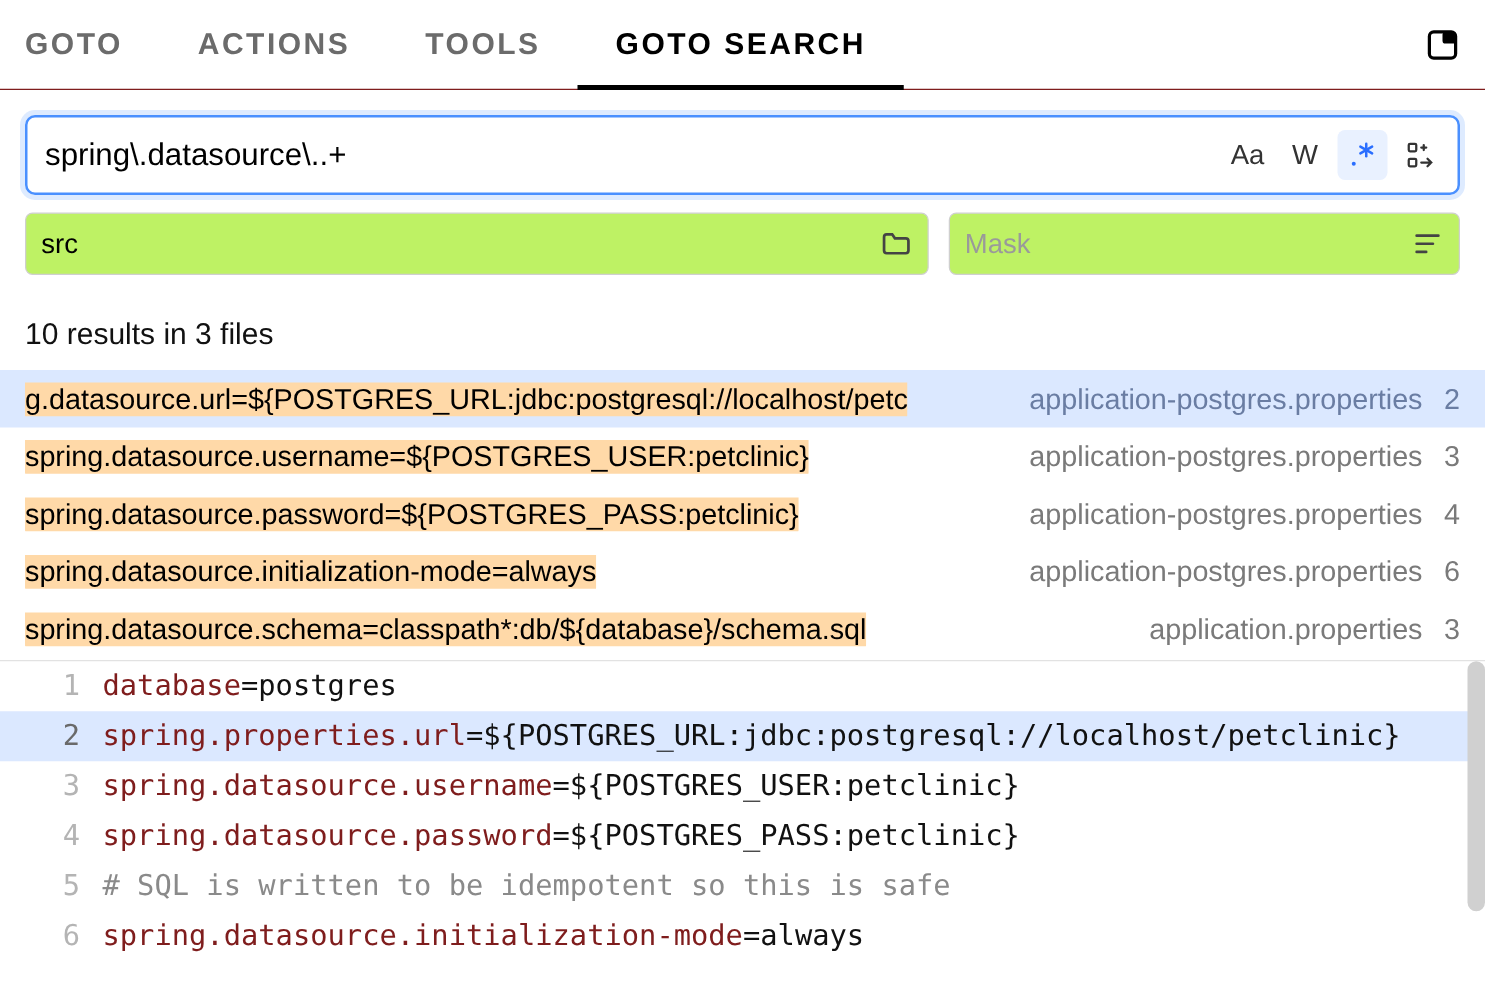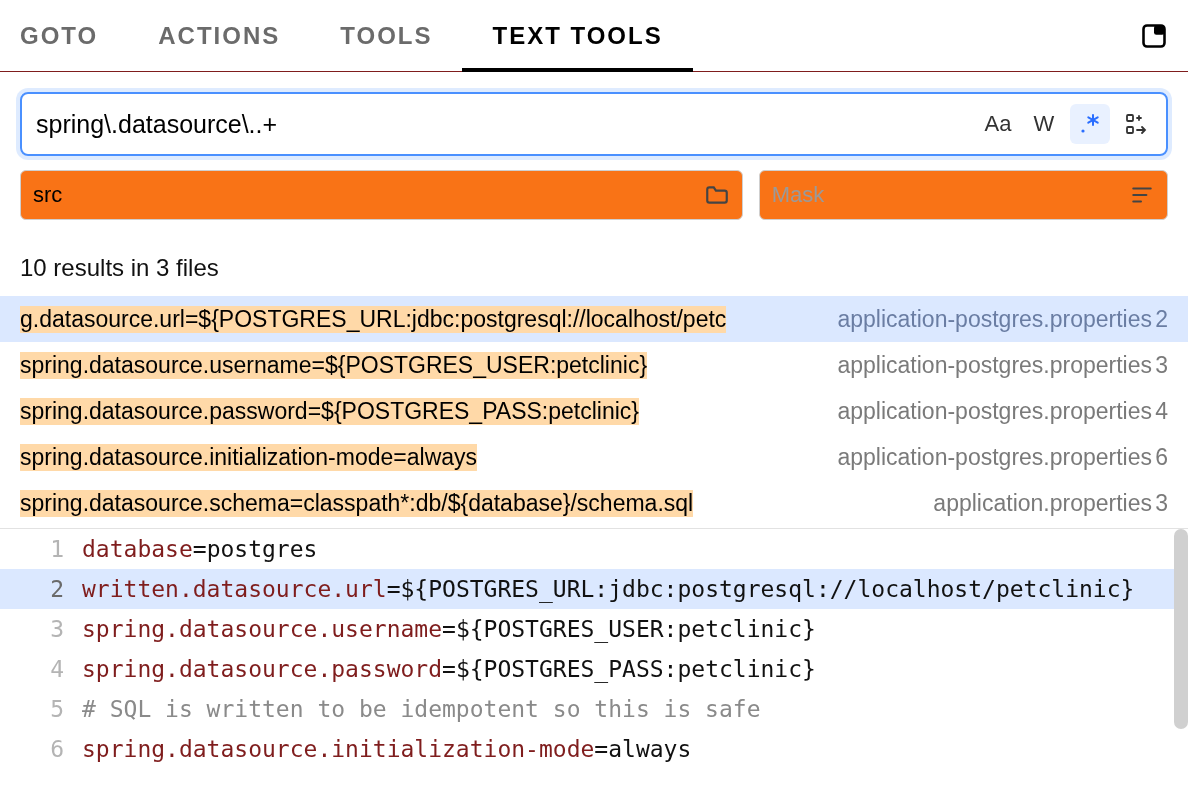"TEXT TOOLS" div.tab { text: TEXT TOOLS -> GOTO SEARCH }
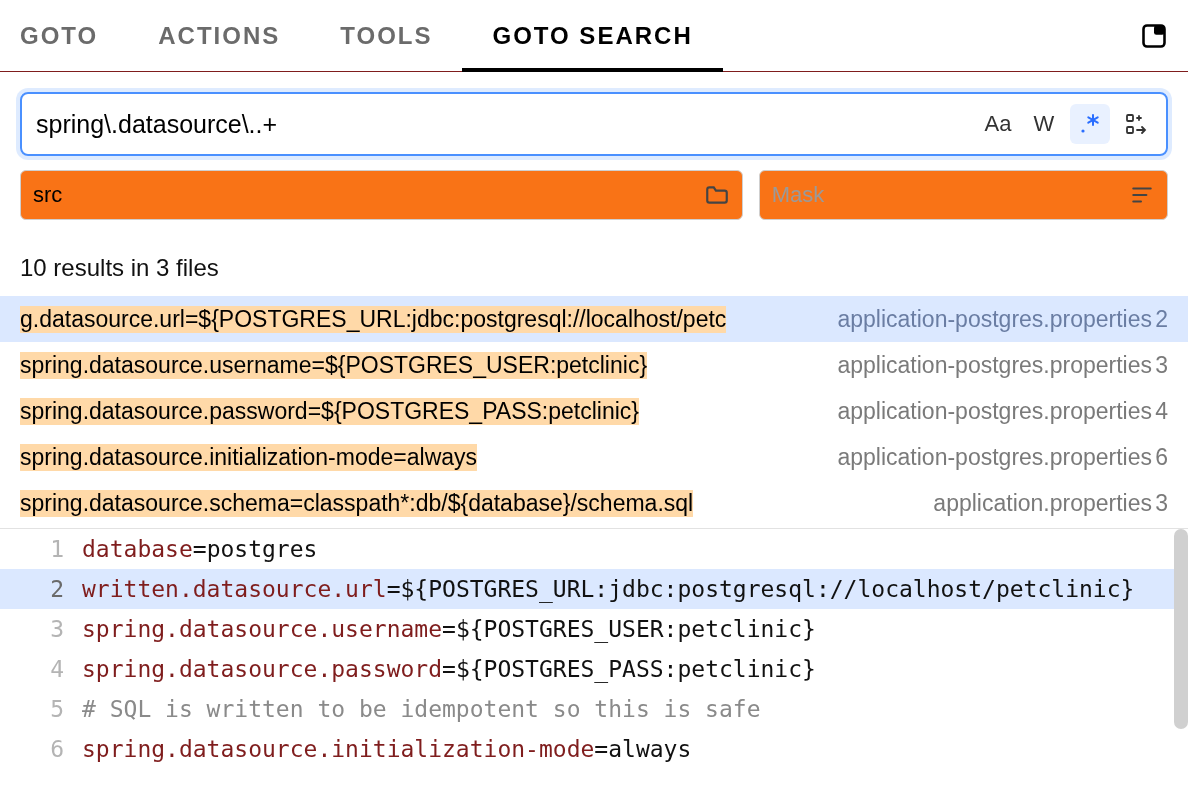"src" .field { background: #f97316 -> #bef264 }
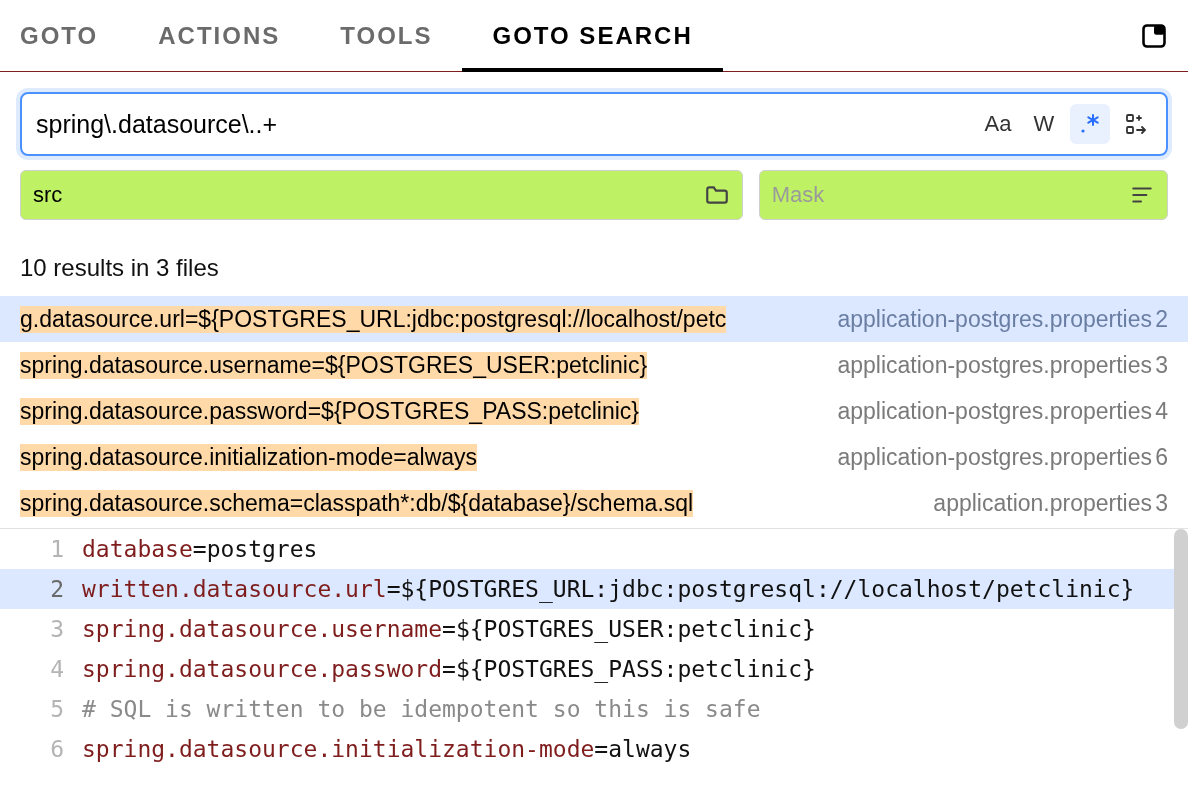"application-postgres.properties" .result-row .rhs { gap: none -> 14px }
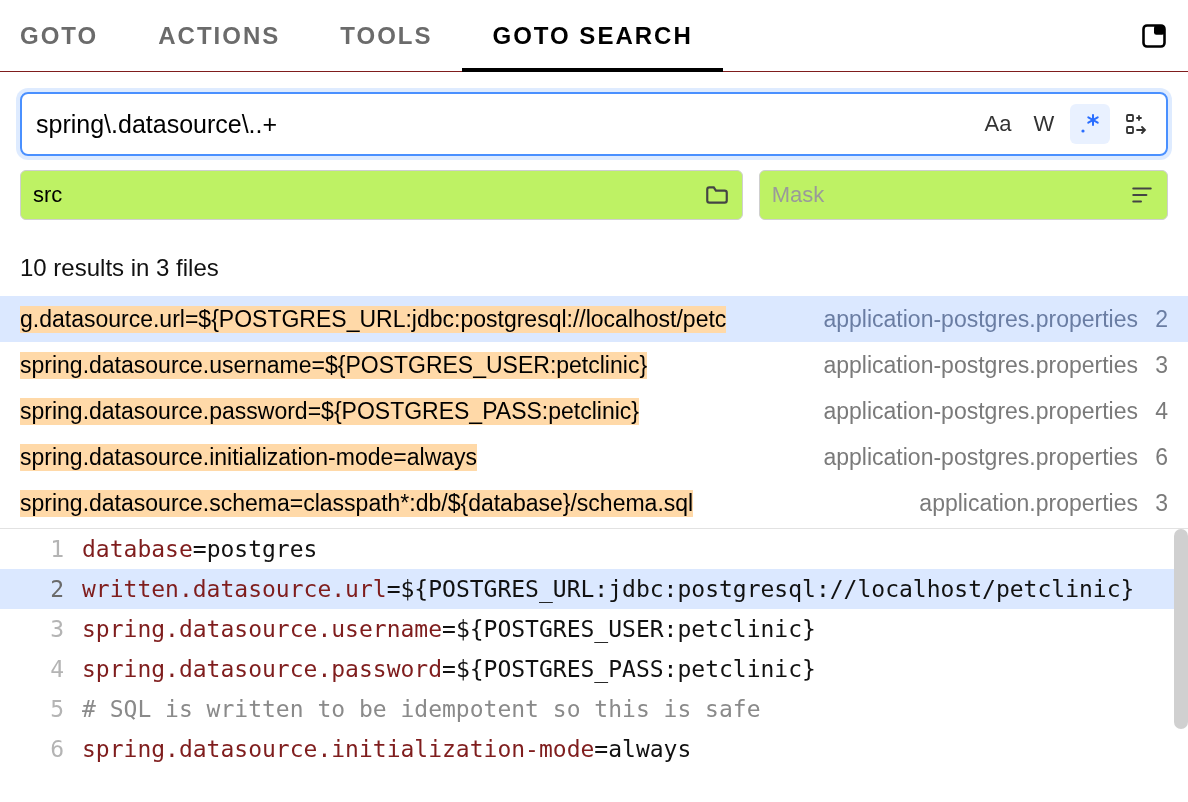"written.datasource.url" span.tok-key { text: written.datasource.url -> spring.properties.url }
